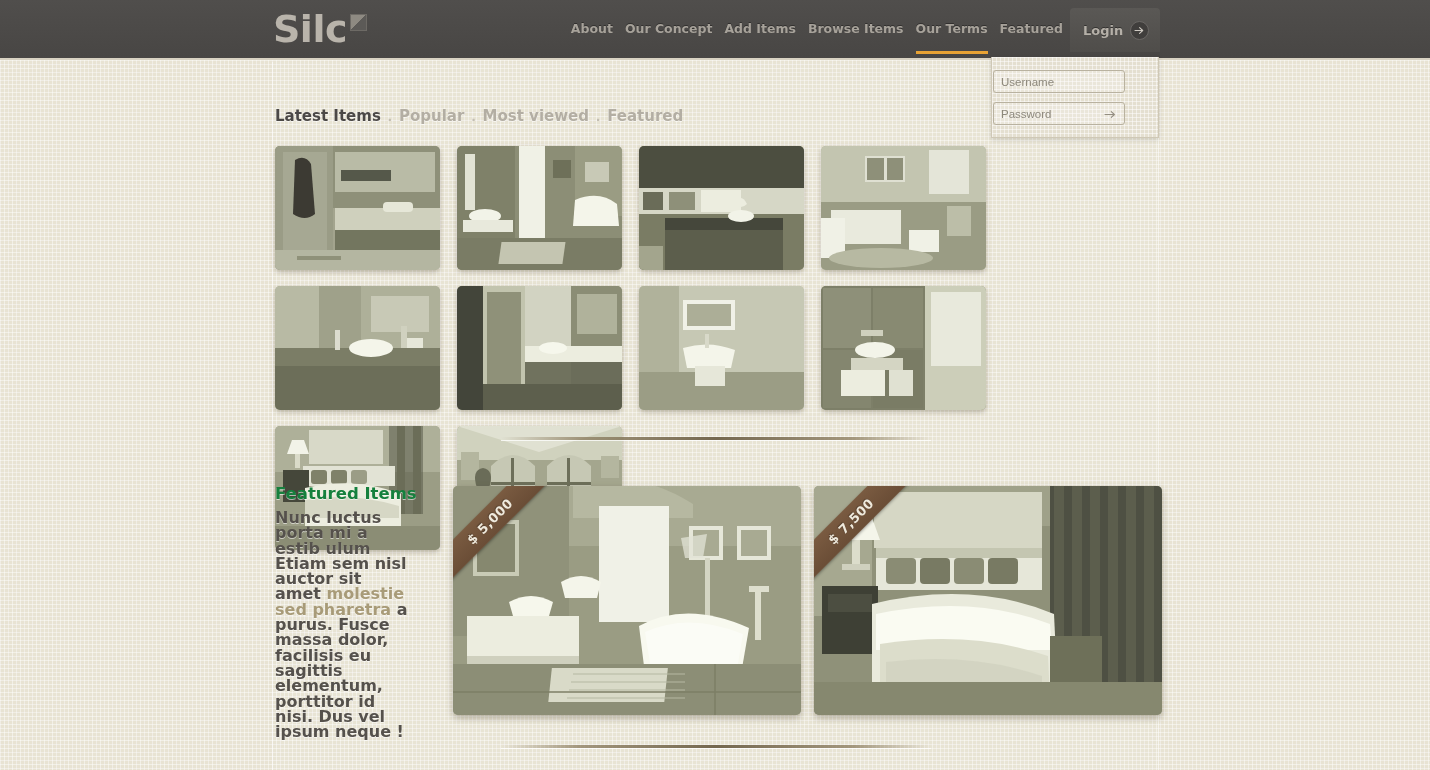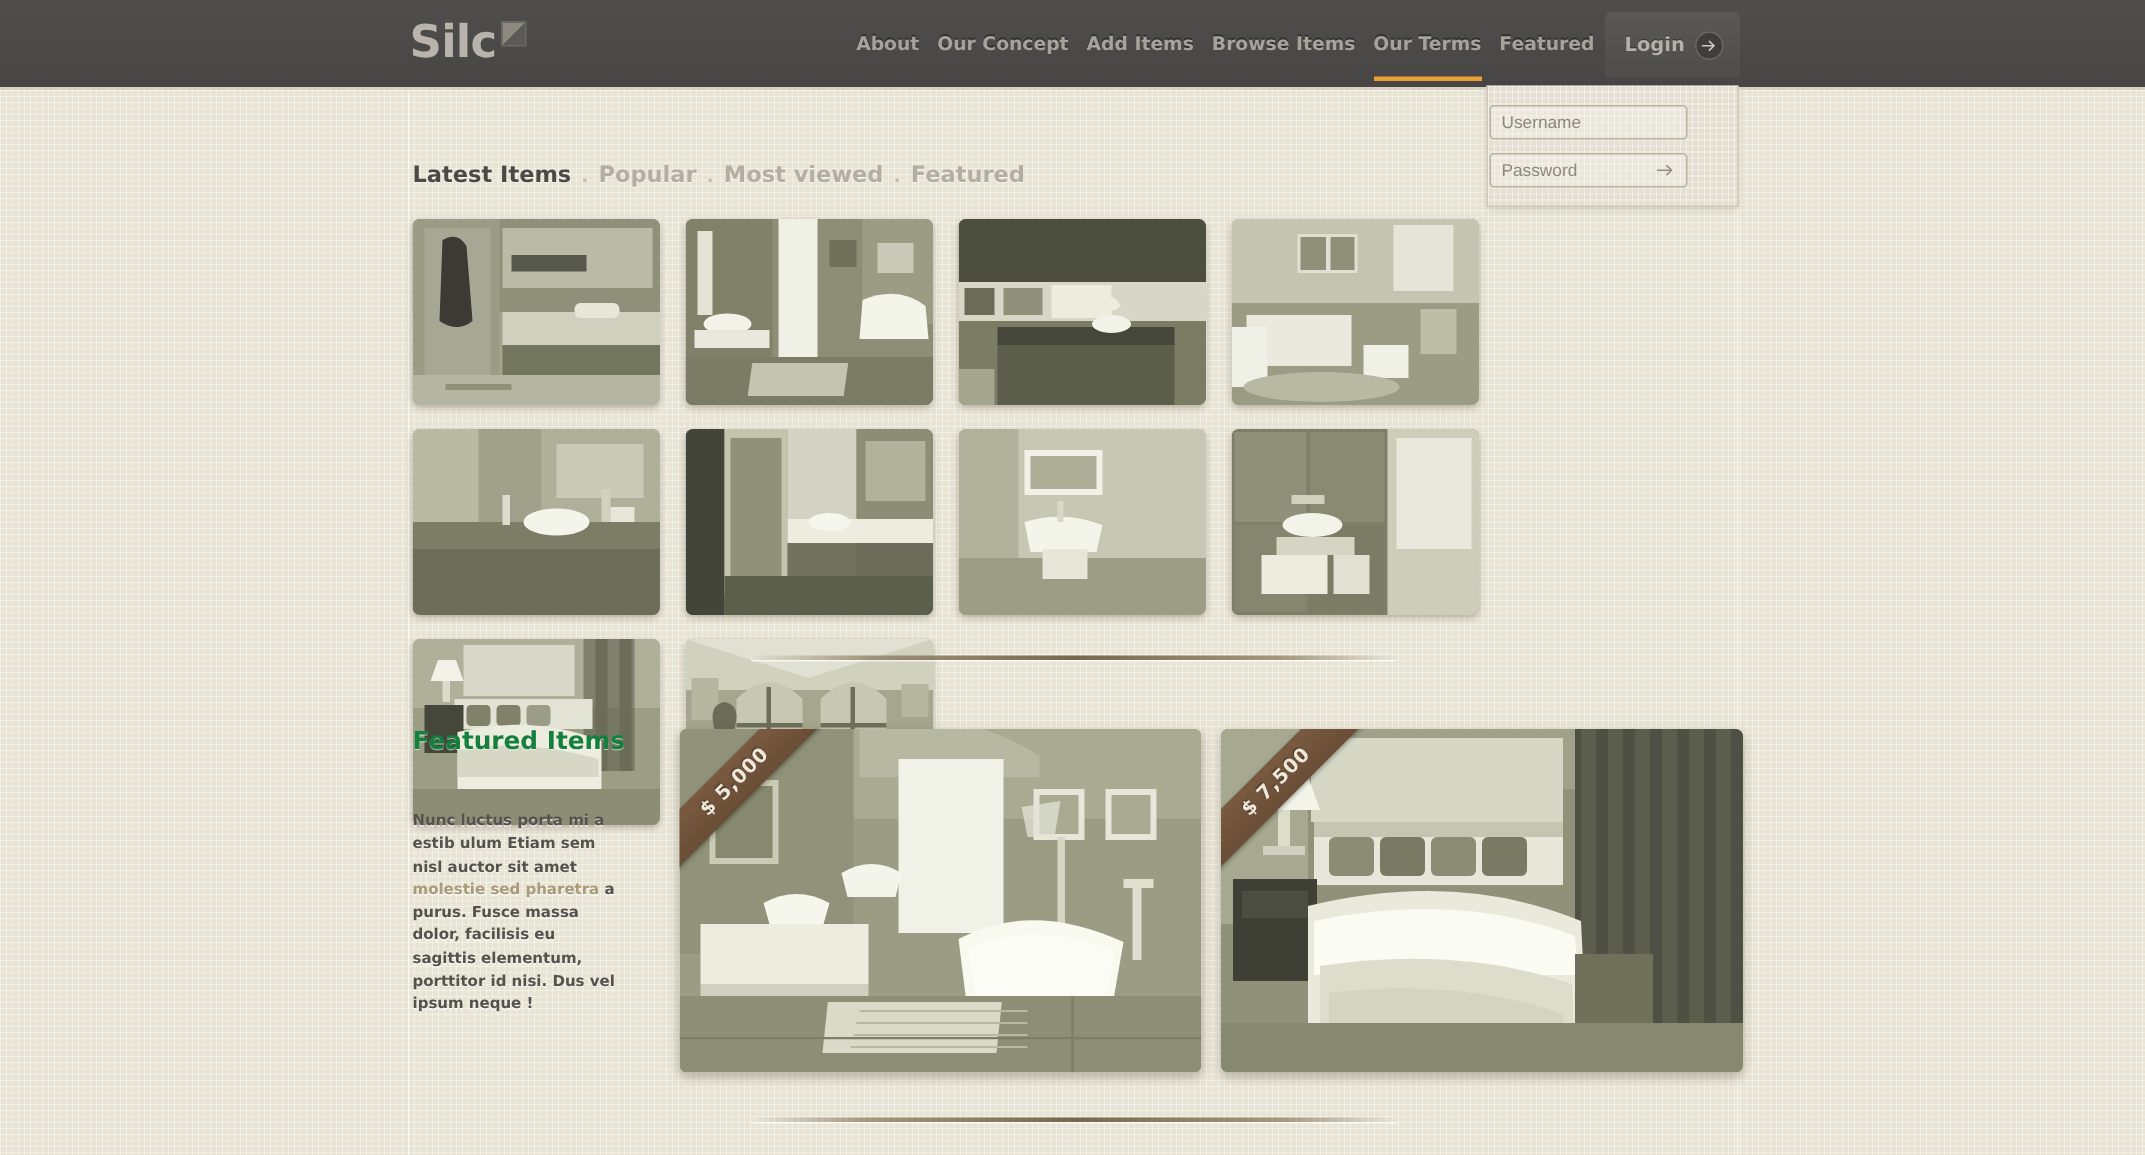"Silc" .logo-text { font-size: 30px -> 38px }
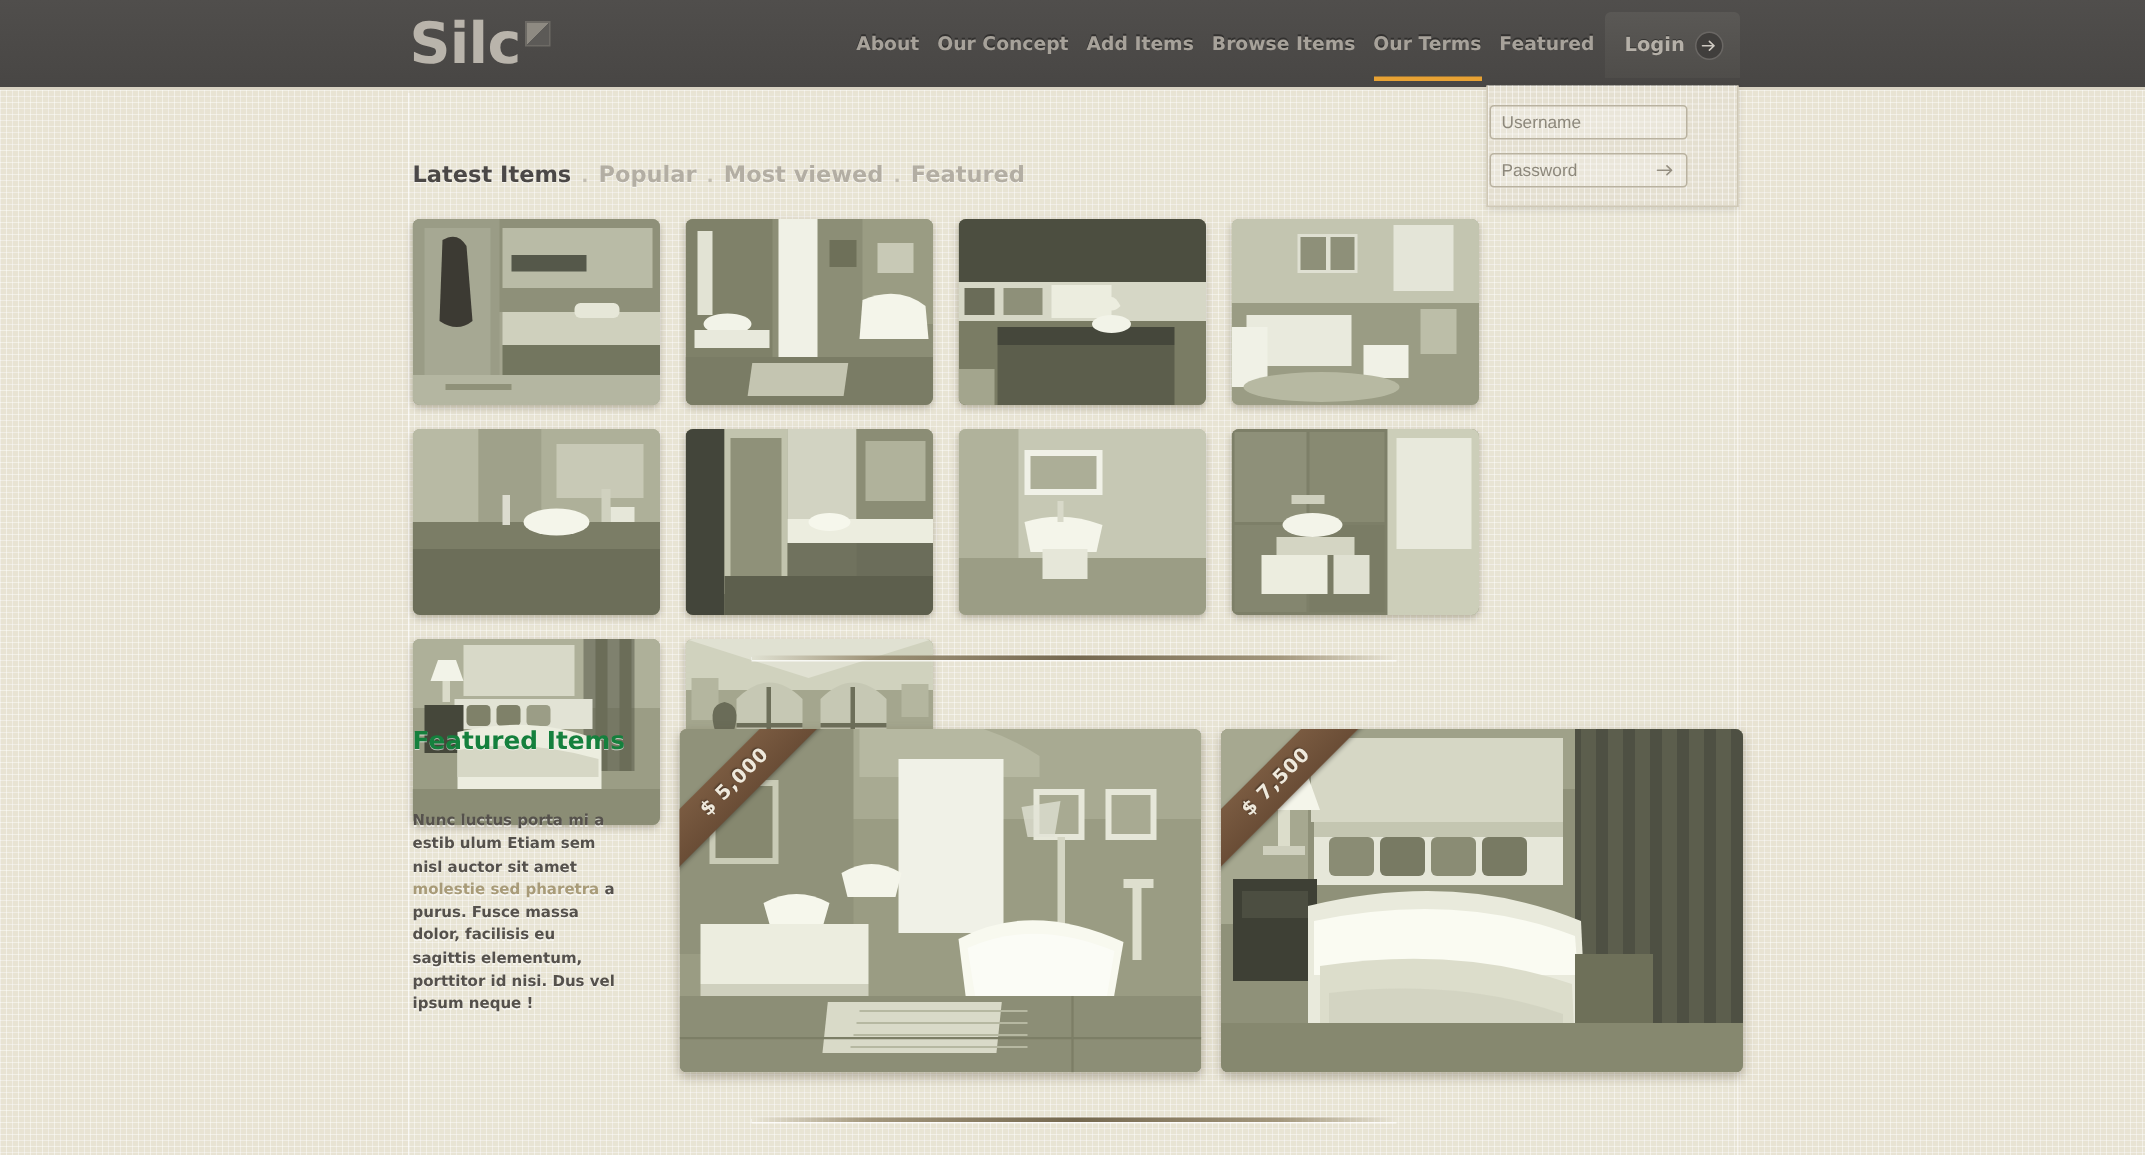"Nunc luctus porta mi a" .featured-text { font-size: 10px -> 16px; top: 478px -> 448px }
